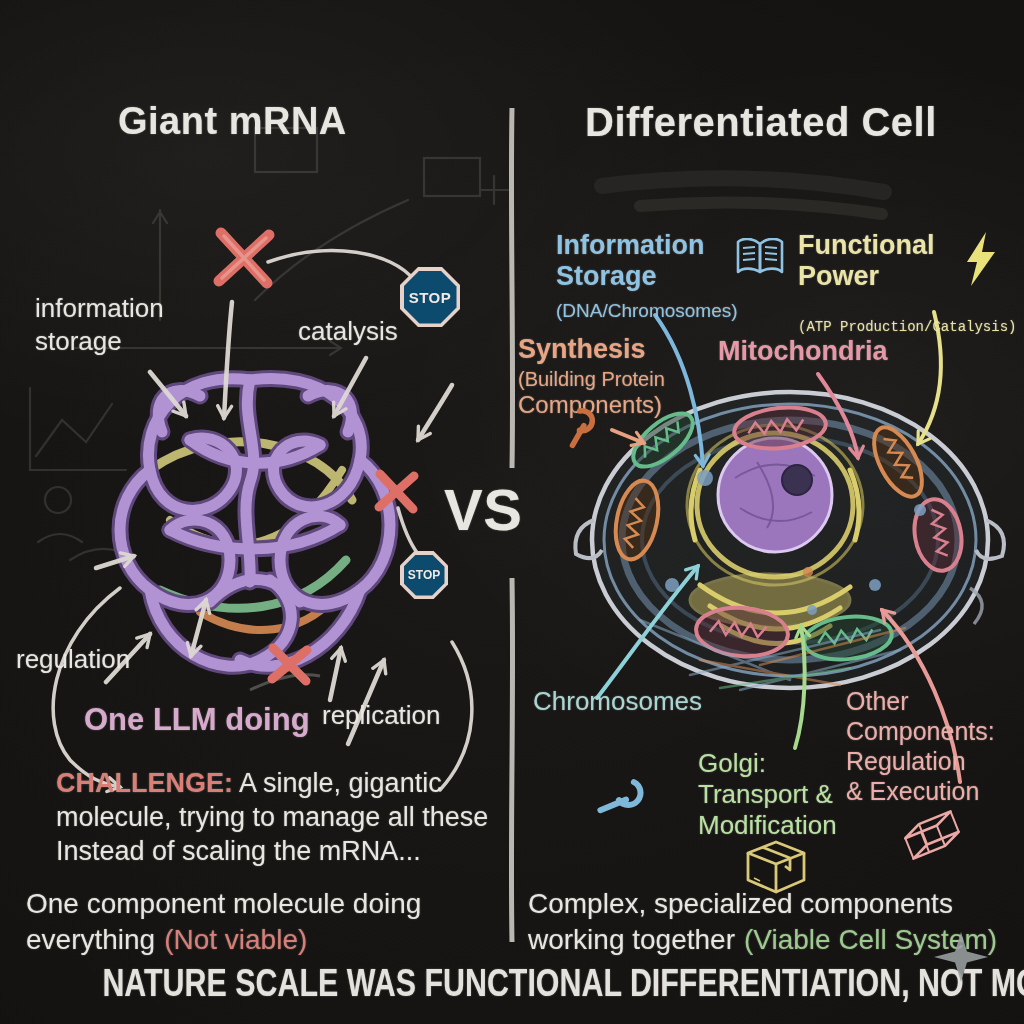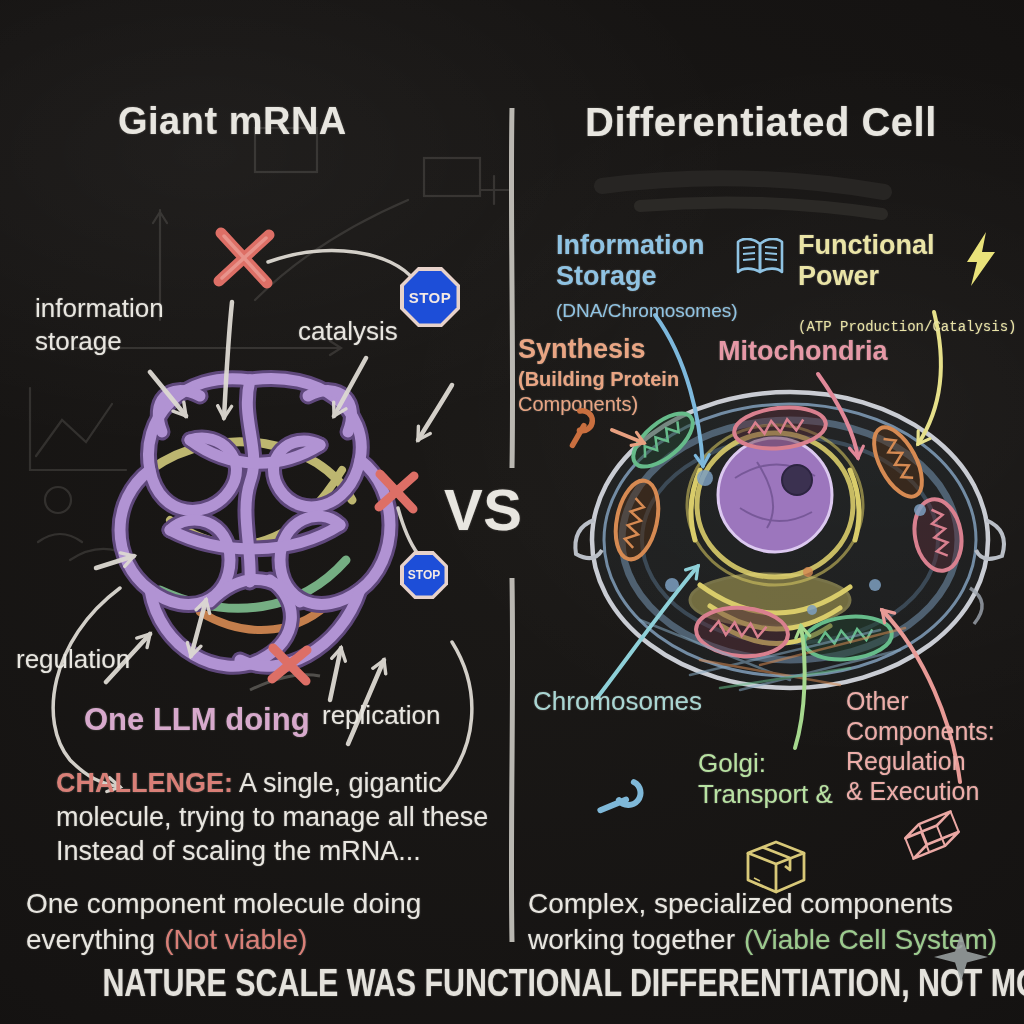"STOP" .stop-inner { background: #1d4ed8 -> #0c4a6e }
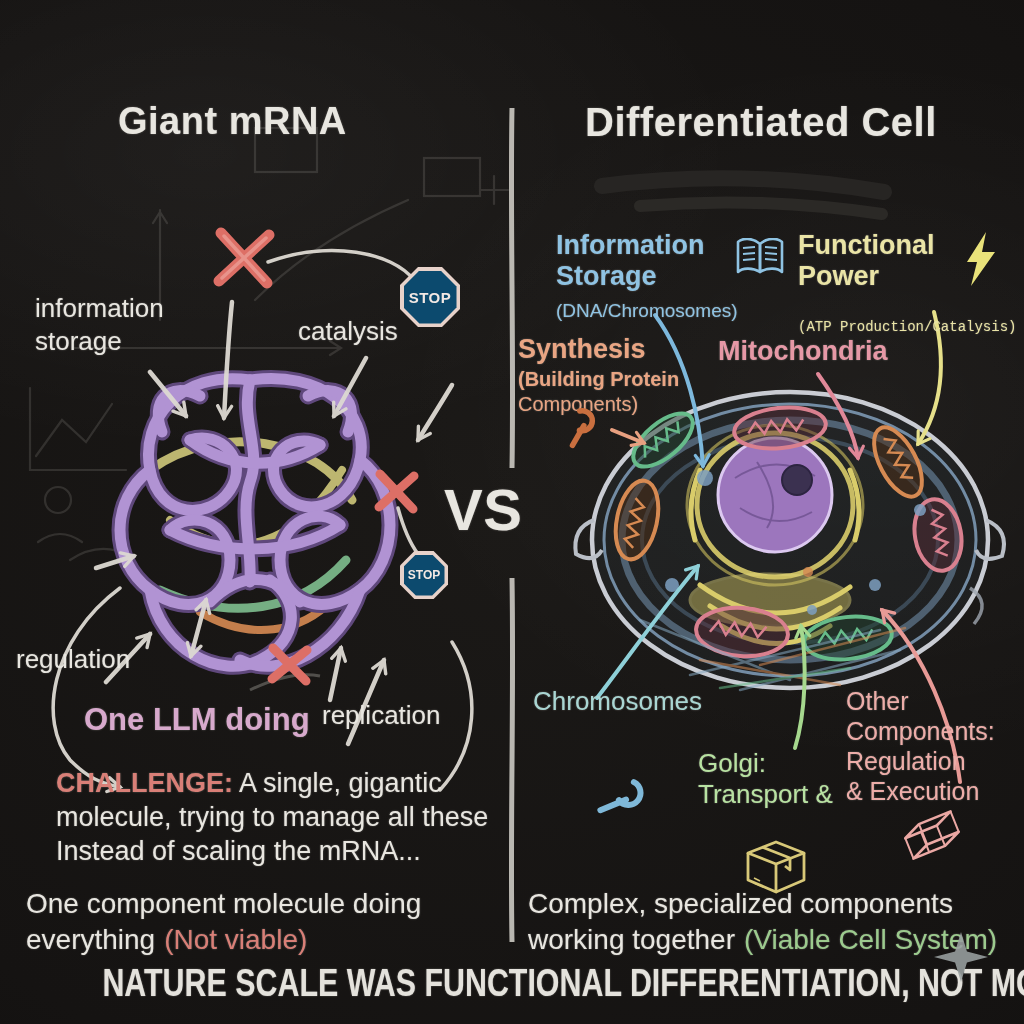"(Building Protein" span.sub { font-weight: 700 -> 400 }
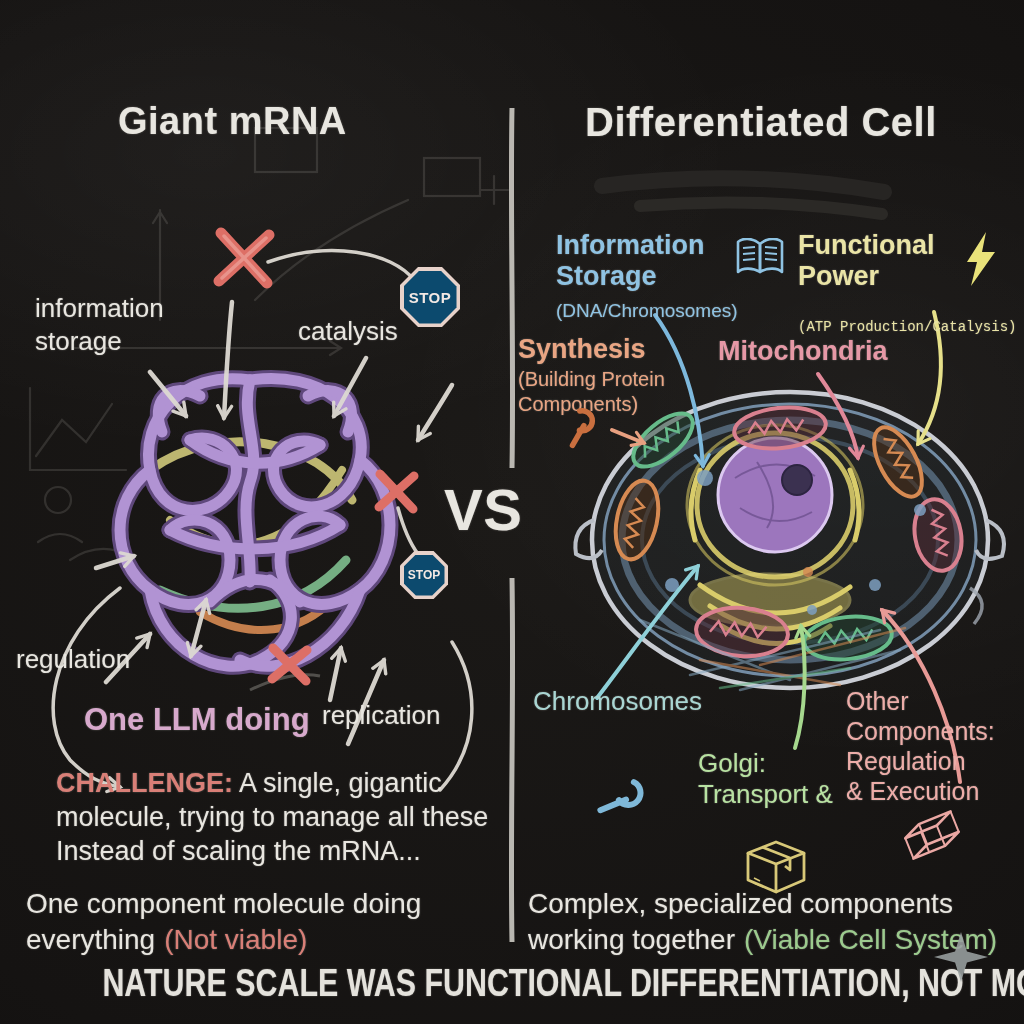"Components)" span.sub { font-size: 20px -> 24px }
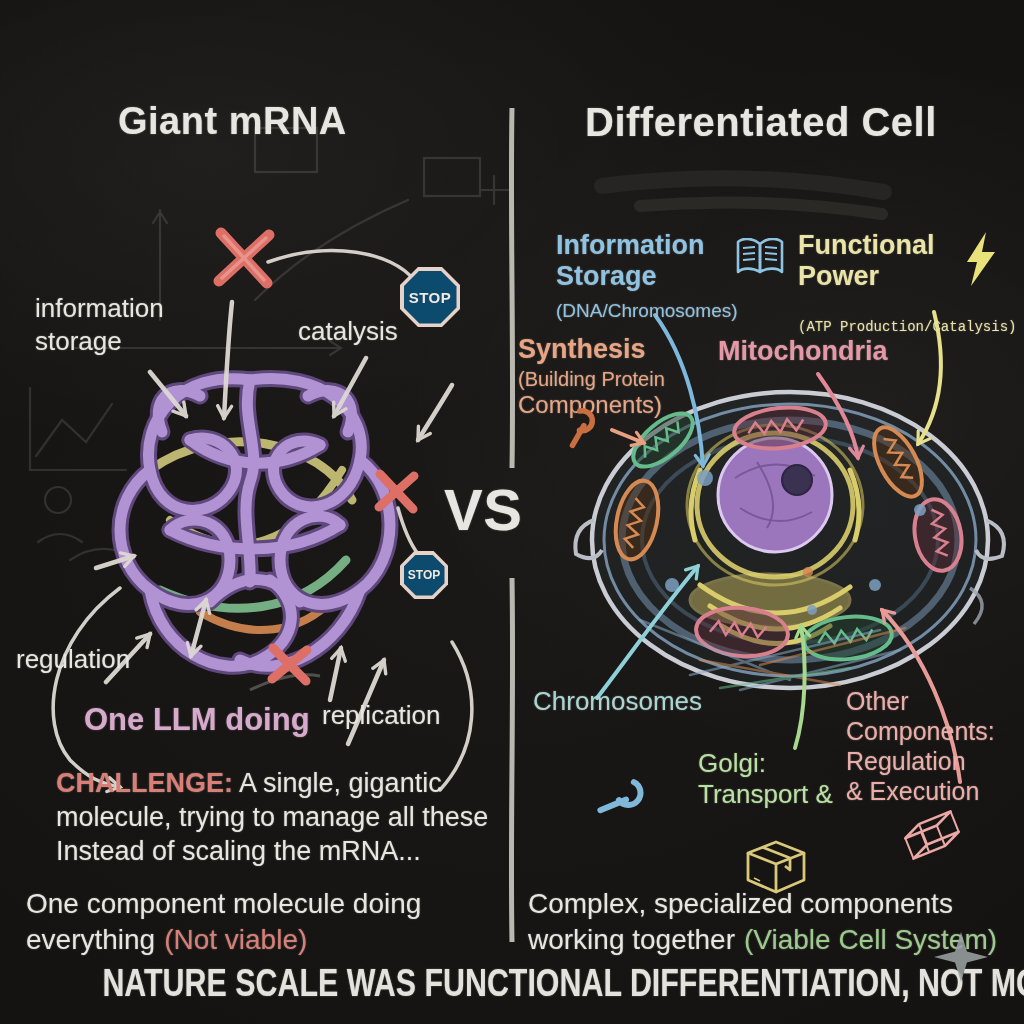"Modification" span.sub { html: none -> <span>Modification</span> }
